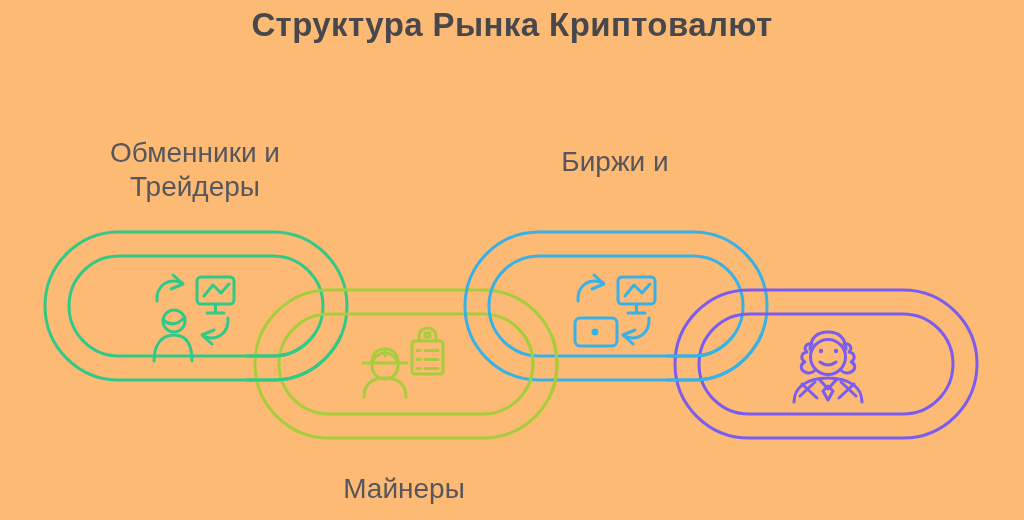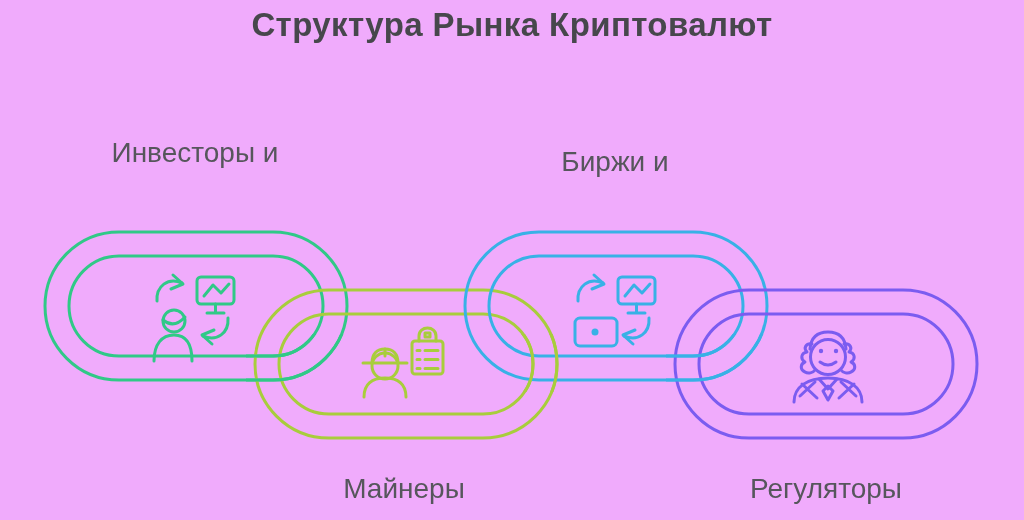"Структура Рынка Криптовалют" .stage { background: #f0abfc -> #fdba74 }
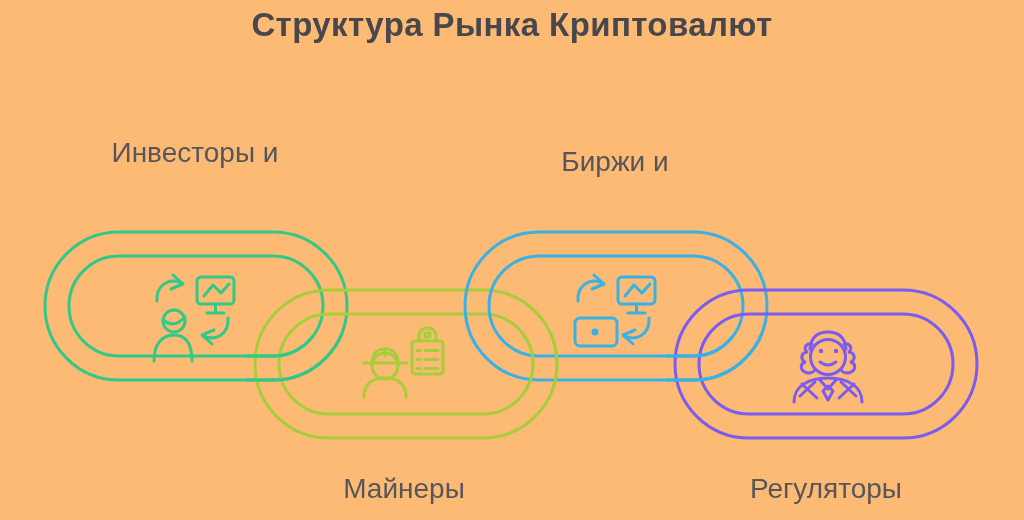"Инвесторы и" span { text: Инвесторы -> Обменники }
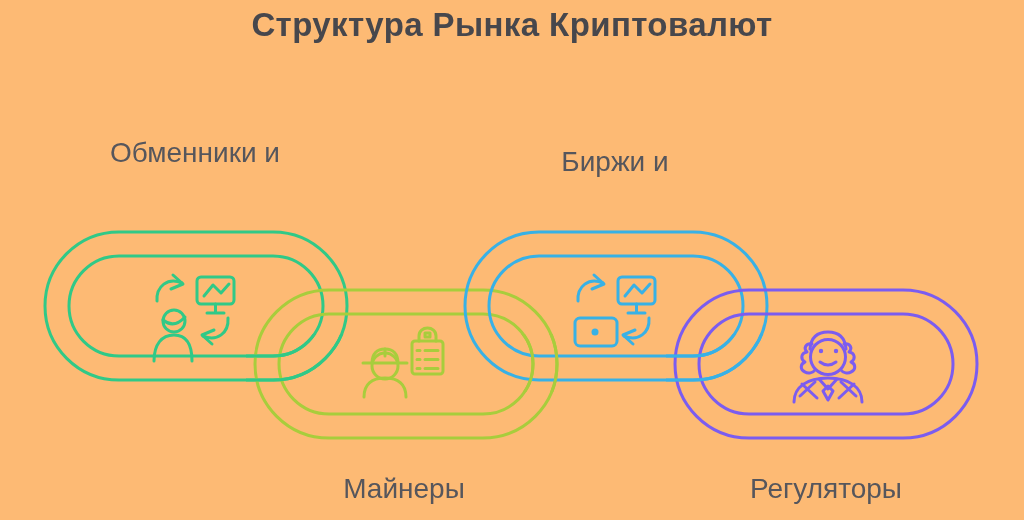"Трейдеры" span { html: none -> <span>Трейдеры</span> }
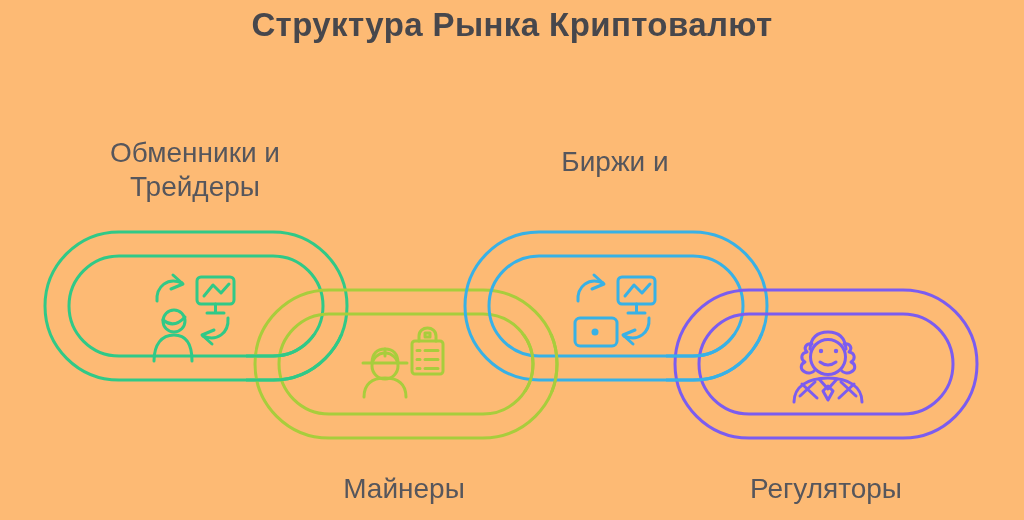"Регуляторы" div.link-label { html: <div> <span>Регуляторы</span> </div> -> none }
